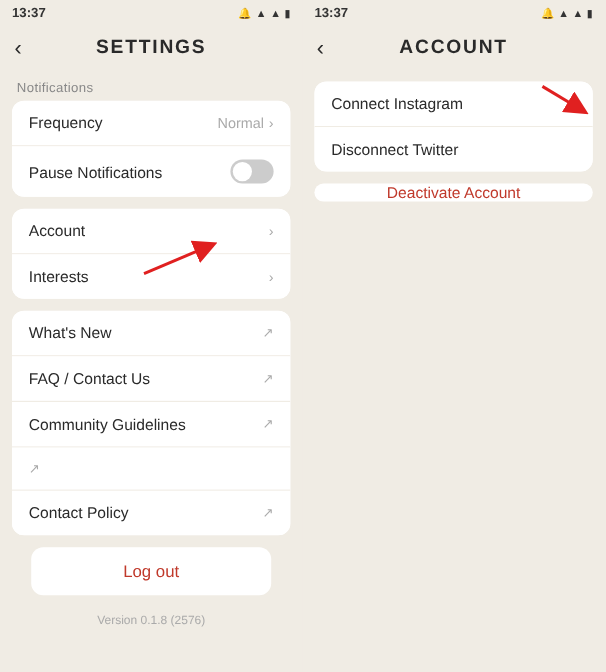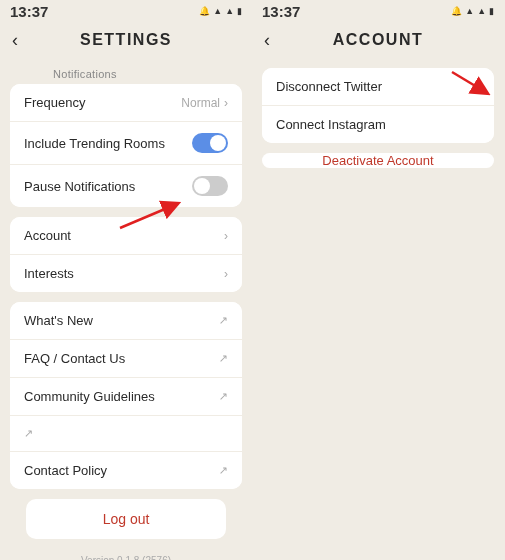"13:37" .status-time { font-size: 15px -> 11px }
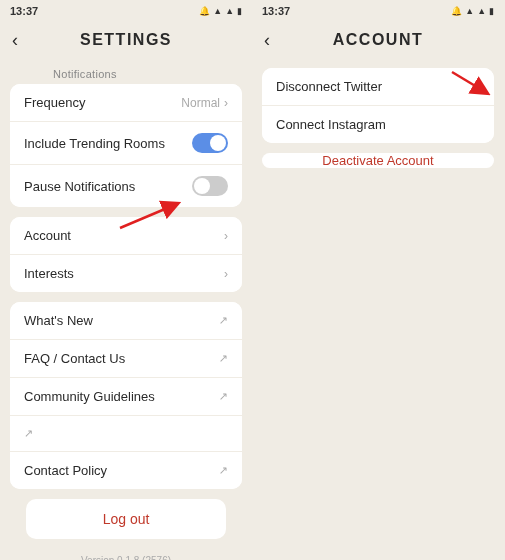"Notifications" .section-label { margin-left: 39px -> none }
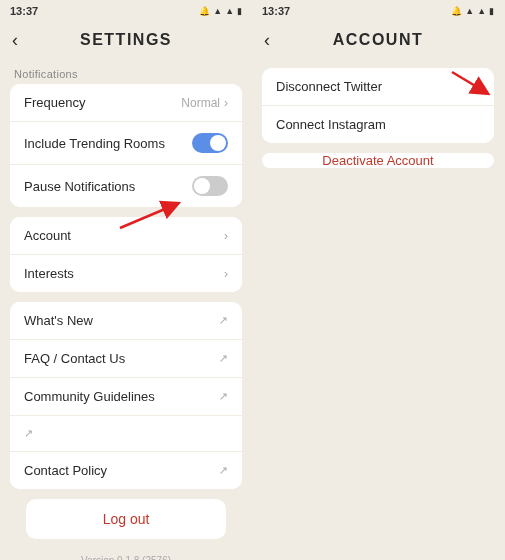"Disconnect Twitter" div.row { order: before "Connect Instagram" -> after "Connect Instagram" }
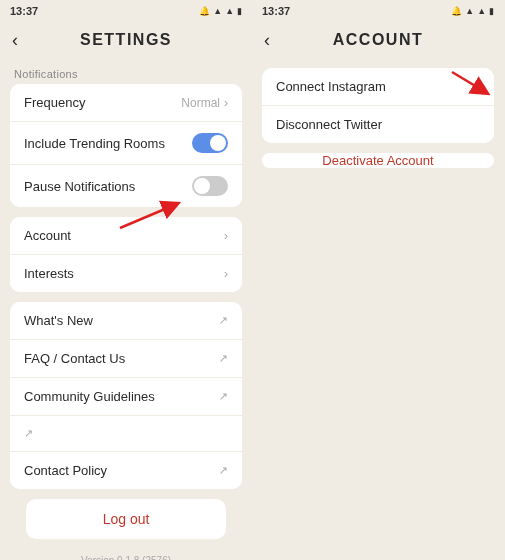"Include Trending Rooms" div.row { html: <div> <span>Include Trending Rooms</span> <div> <div></div> </div> </div> -> none }
